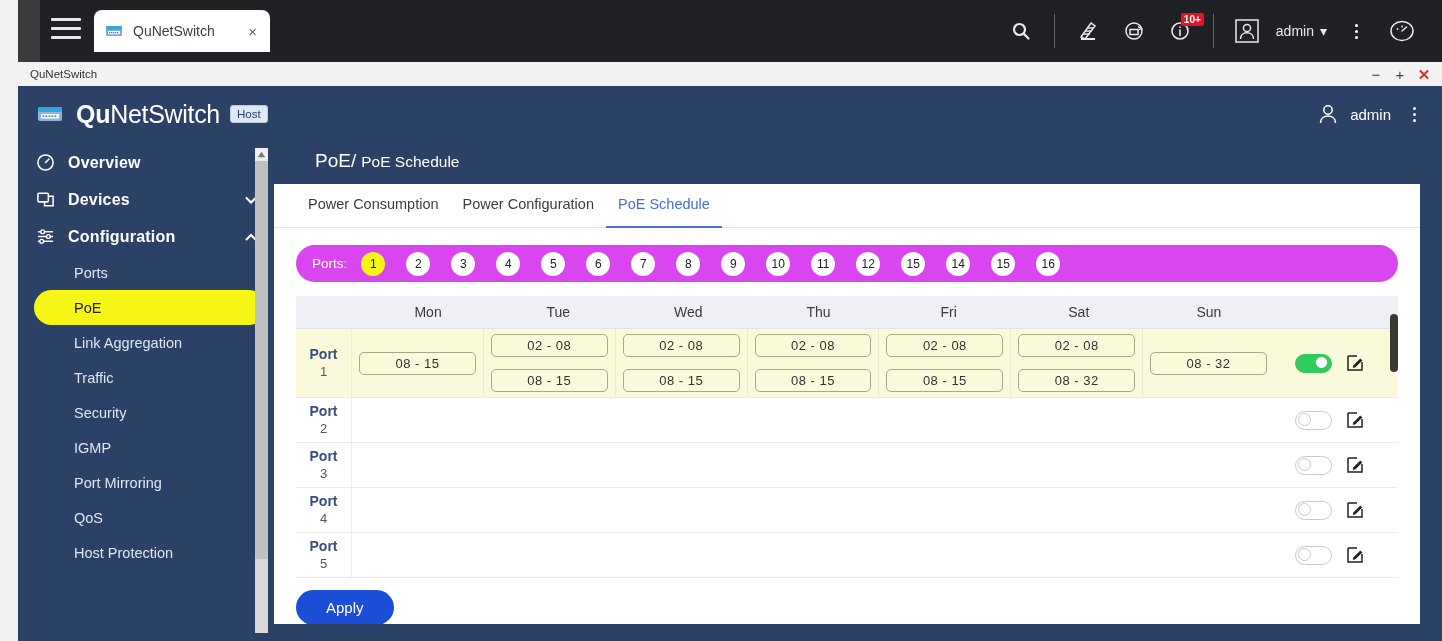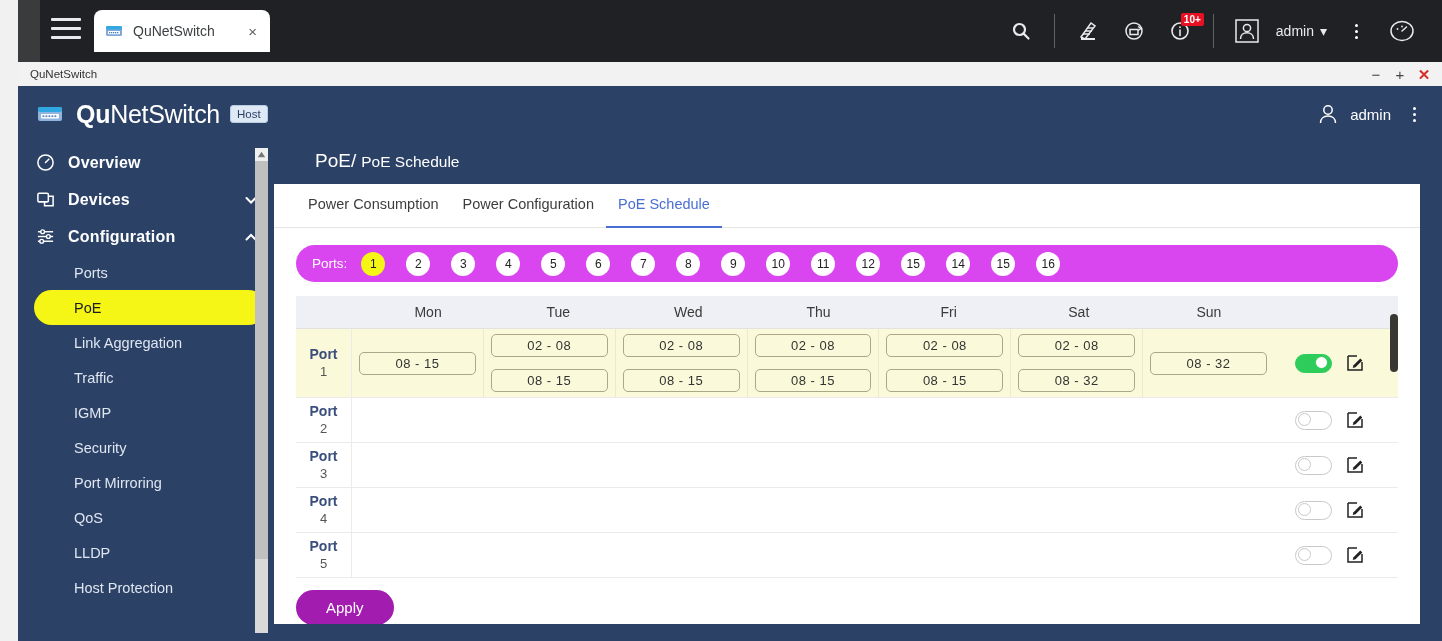"IGMP" div.nav-sub { order: before "Security" -> after "Security" }
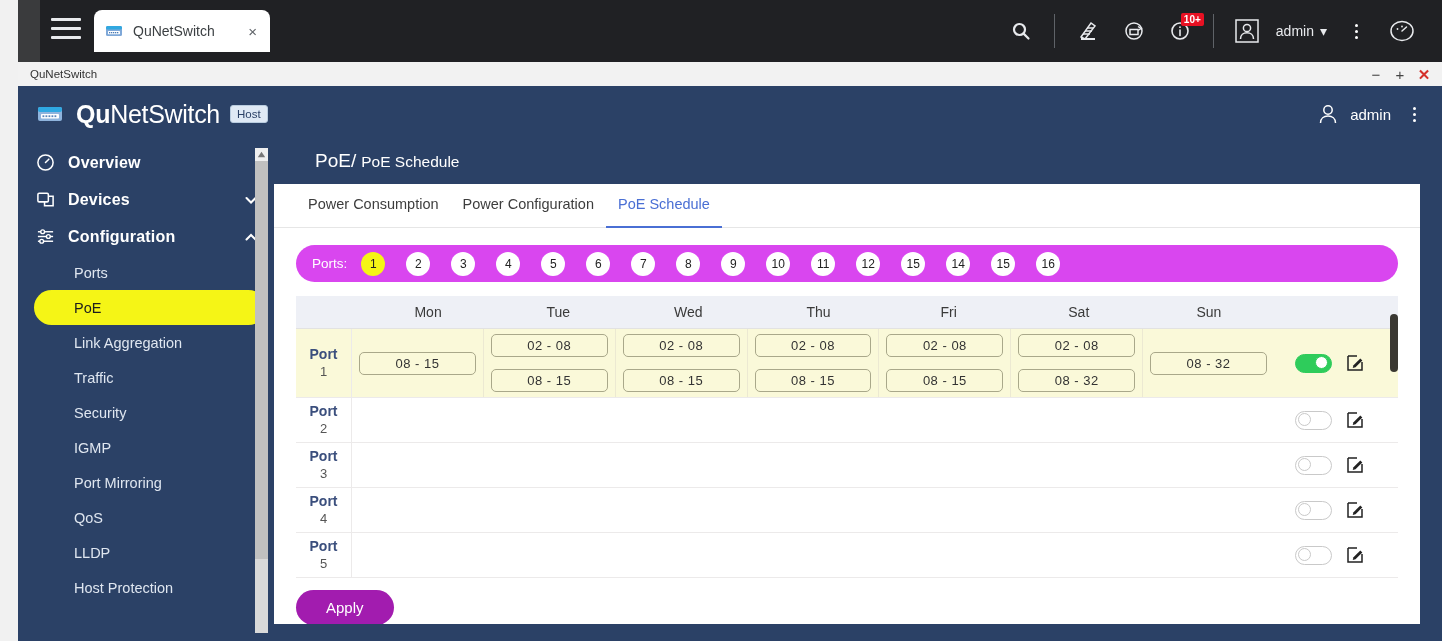"LLDP" div.nav-sub { html: <div> <span>LLDP</span> </div> -> none }
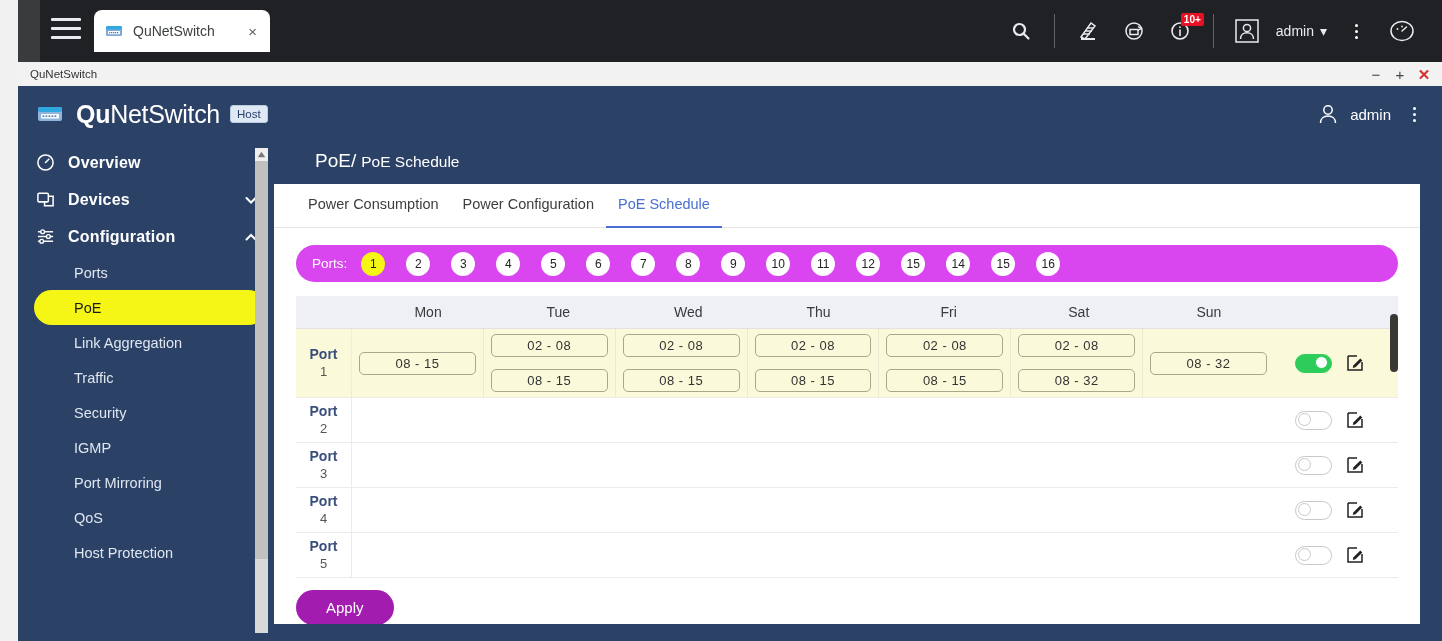"Apply" .apply-btn { background: #a21caf -> #1d4ed8 }
